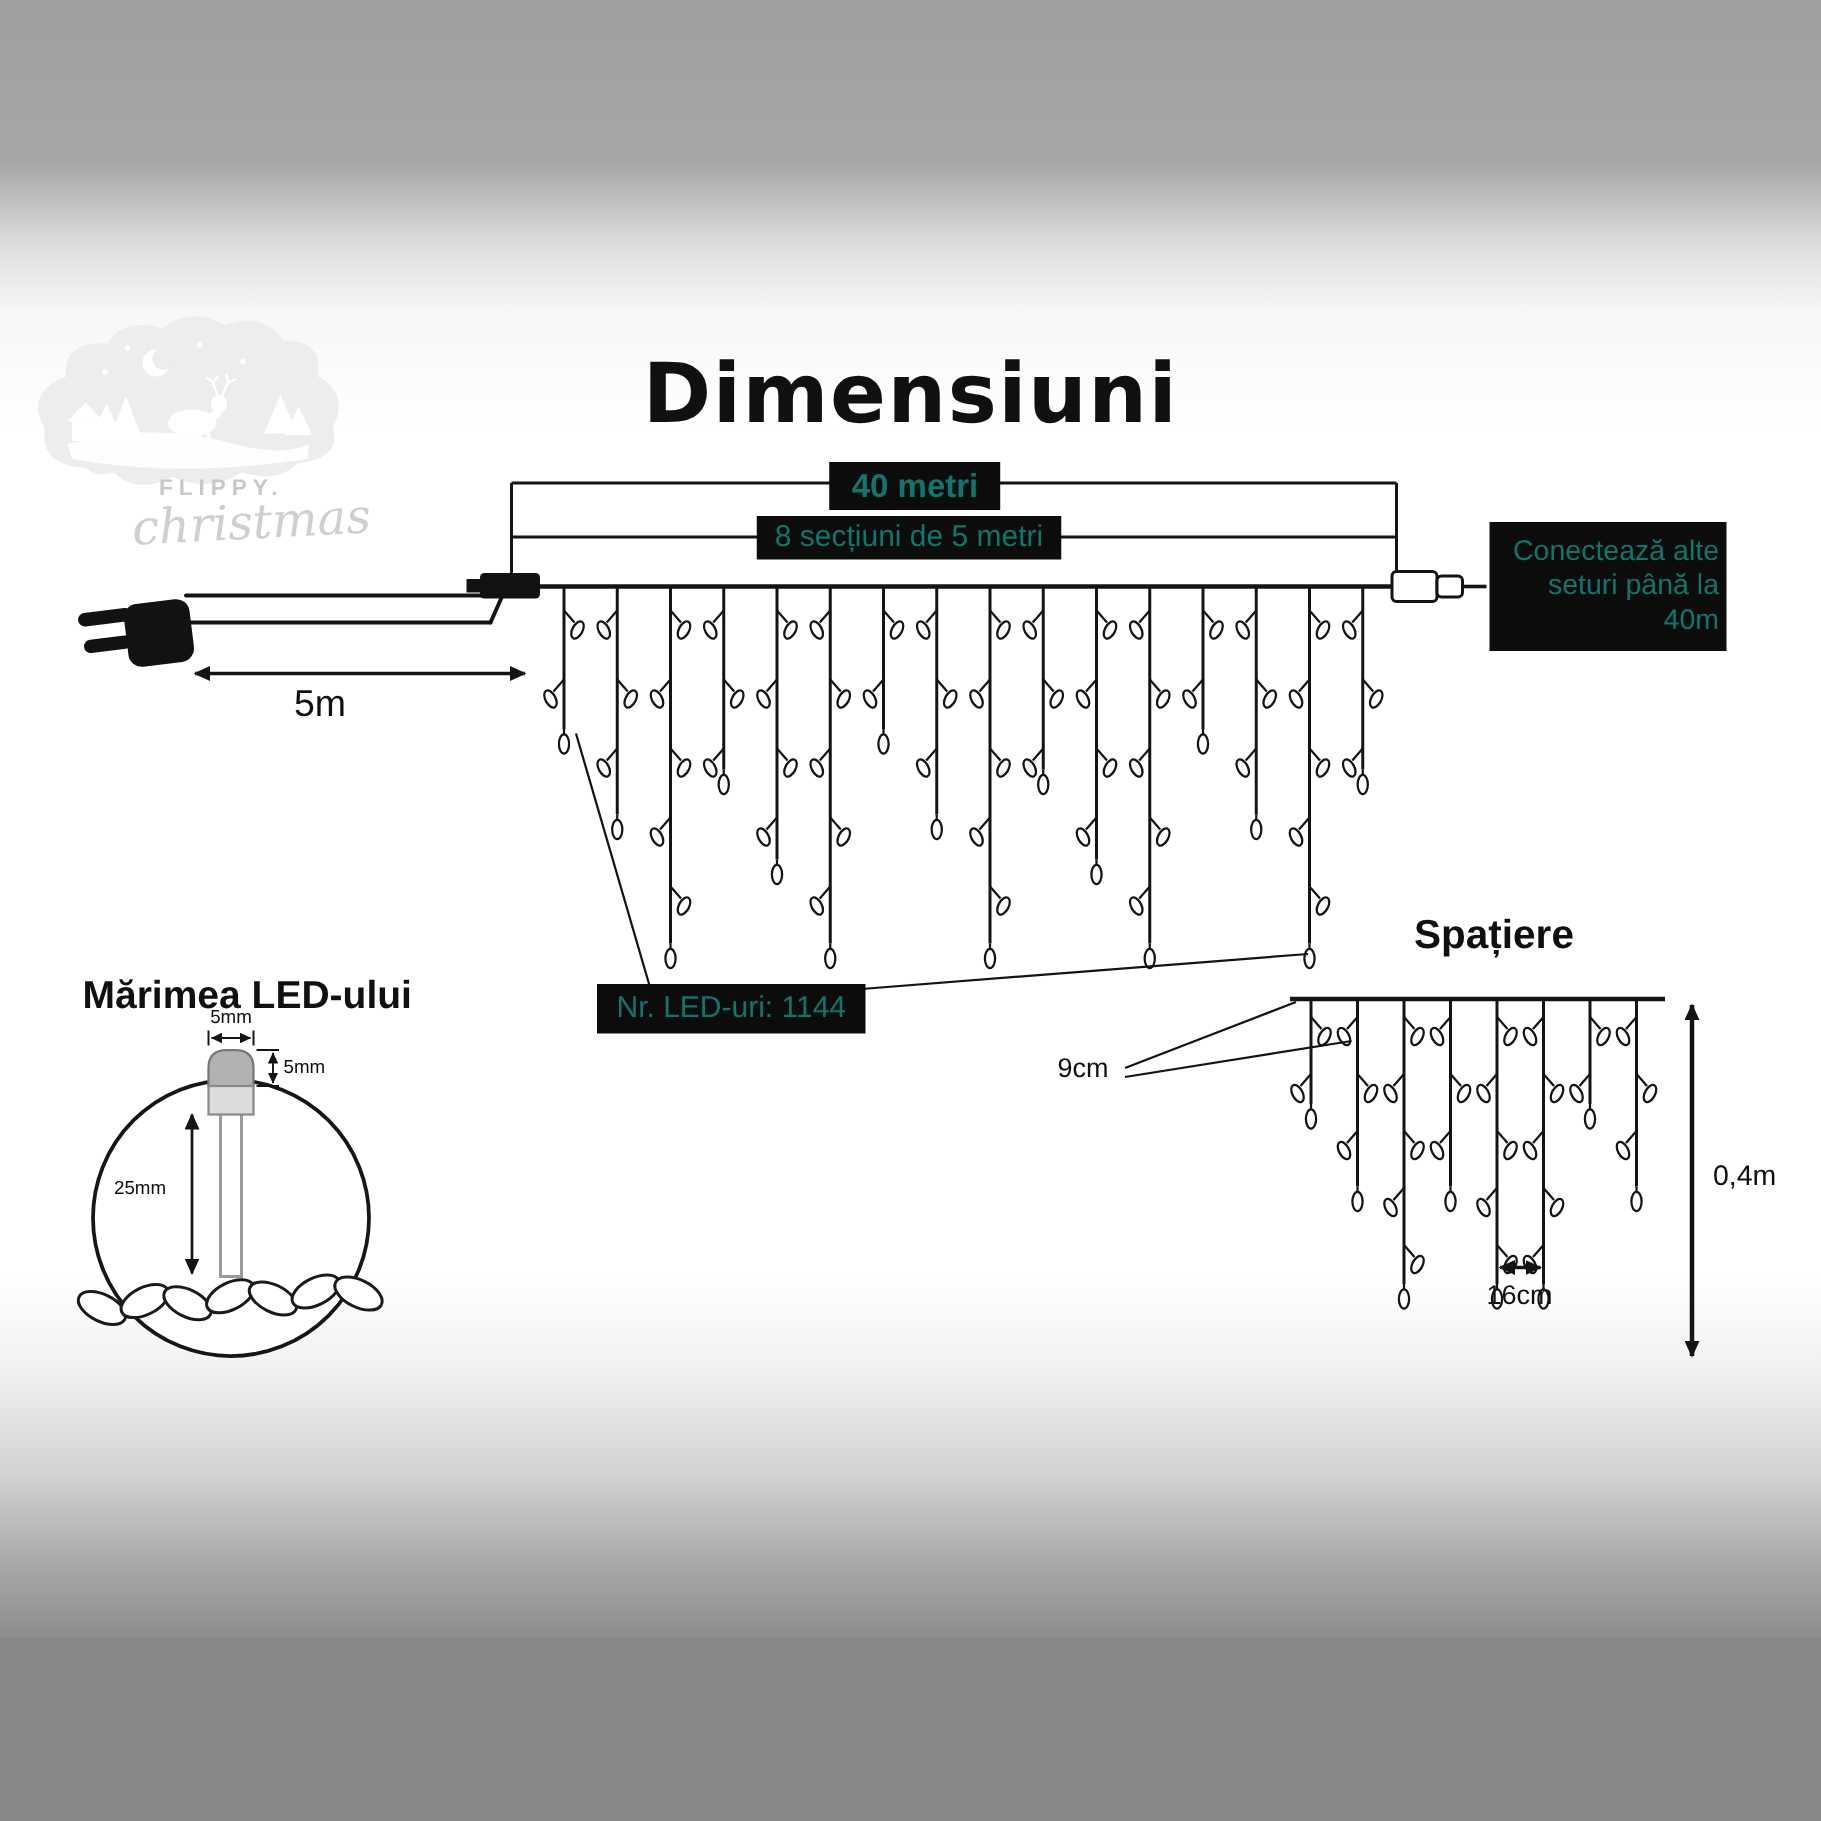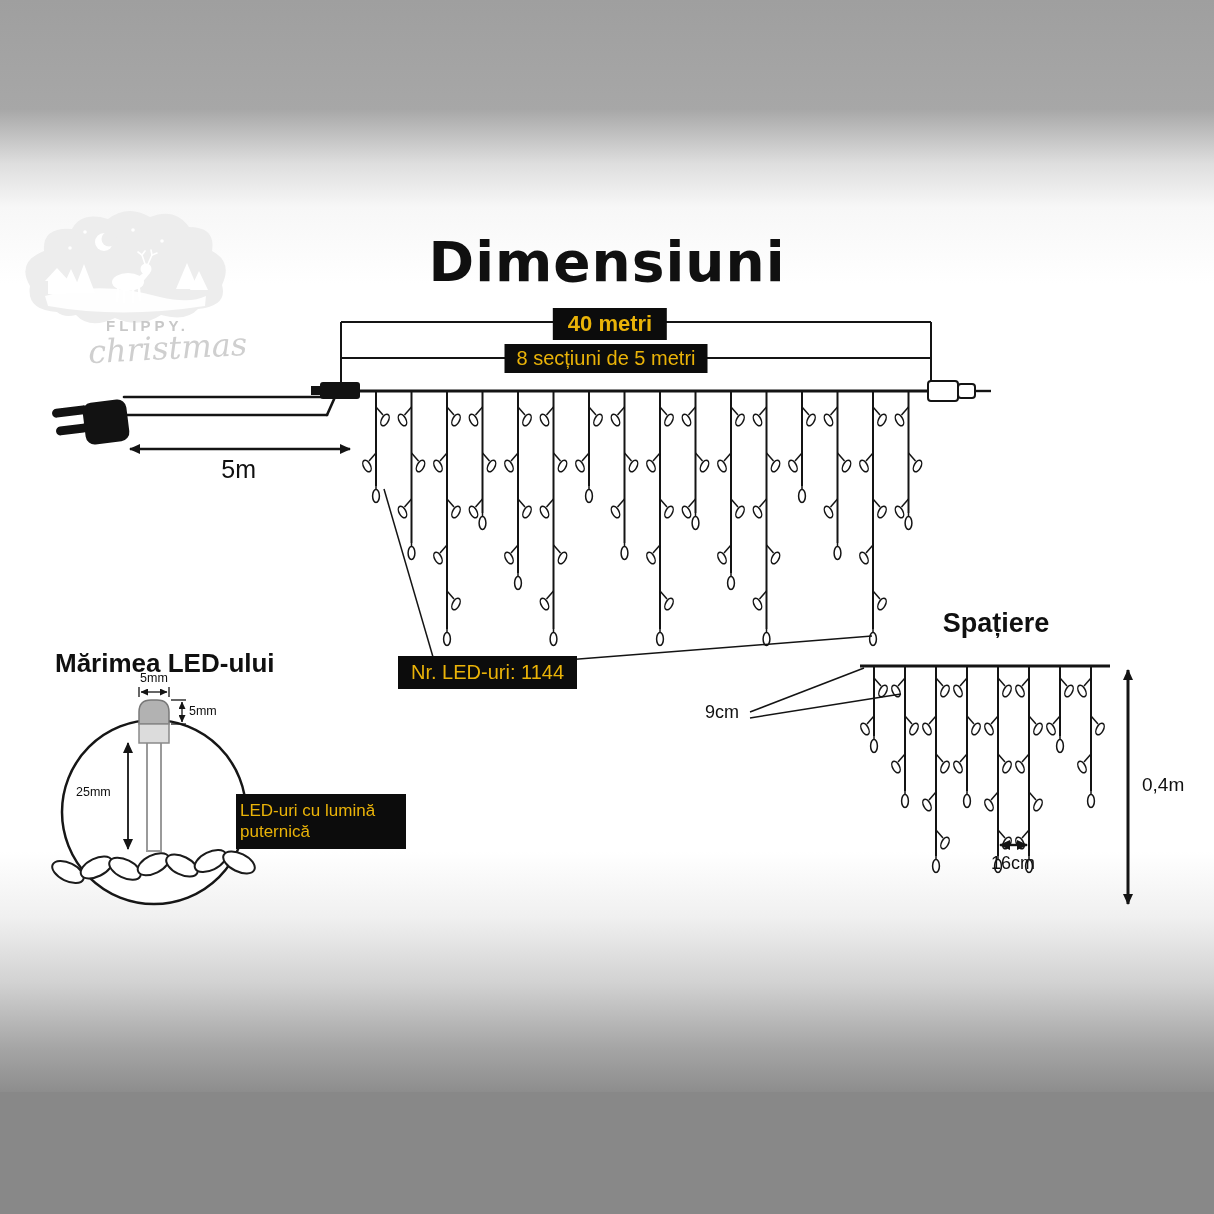"40 metri" .blackbox { color: #eab308 -> #0f766e; text-align: left -> right }
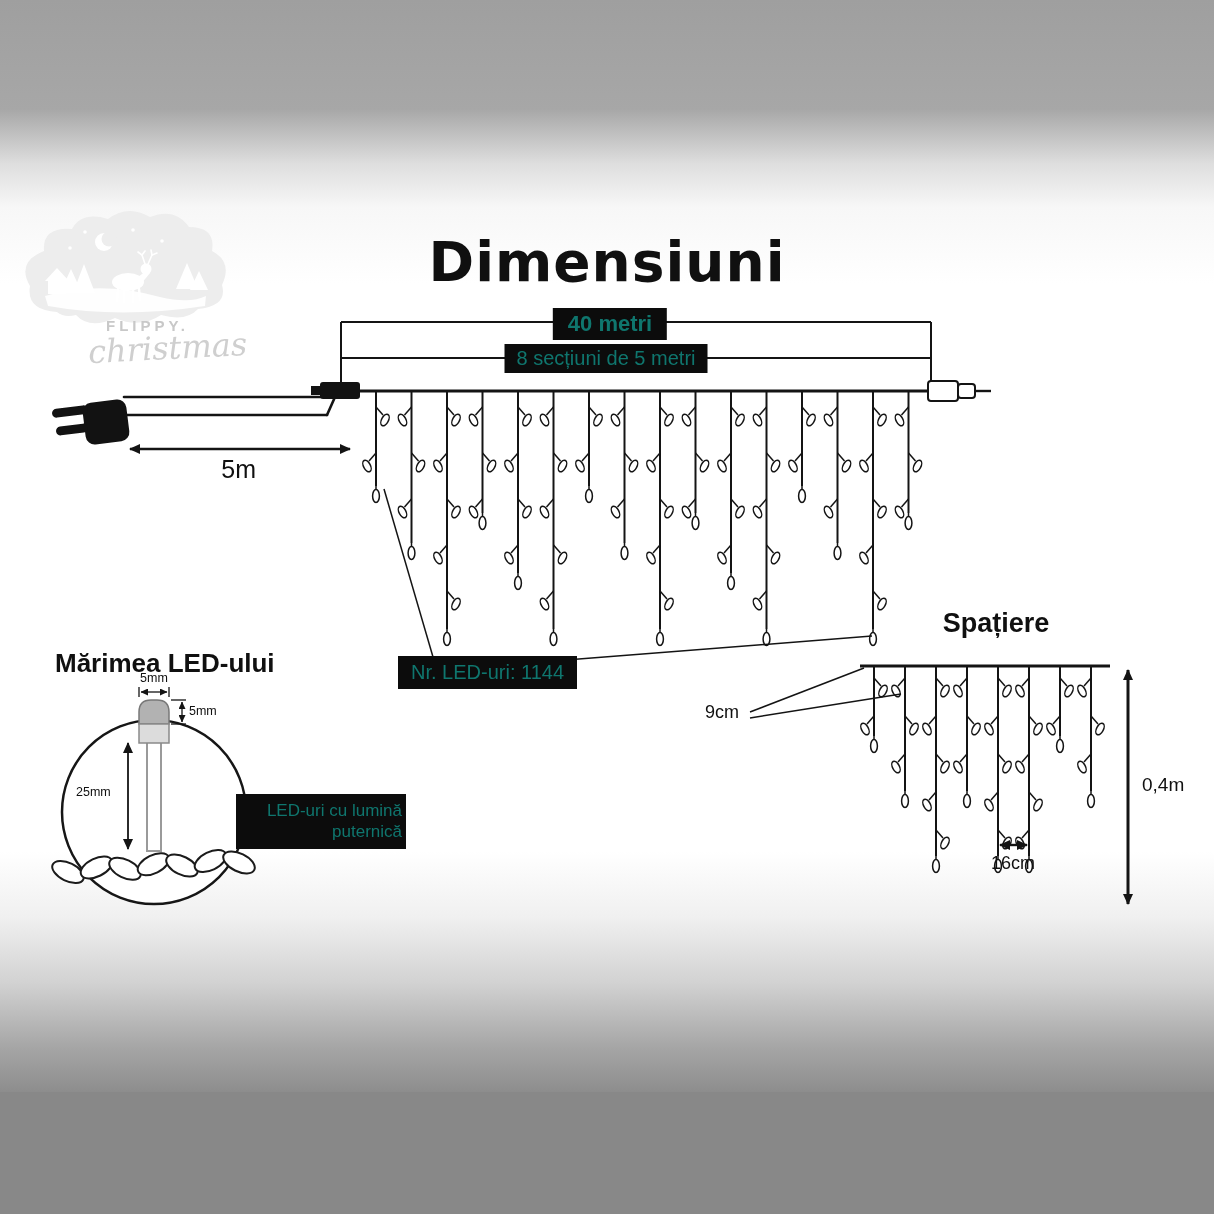"Conectează alte seturi până la" div.abs { html: none -> <div>Conectează alte seturi până la 40m</div> }
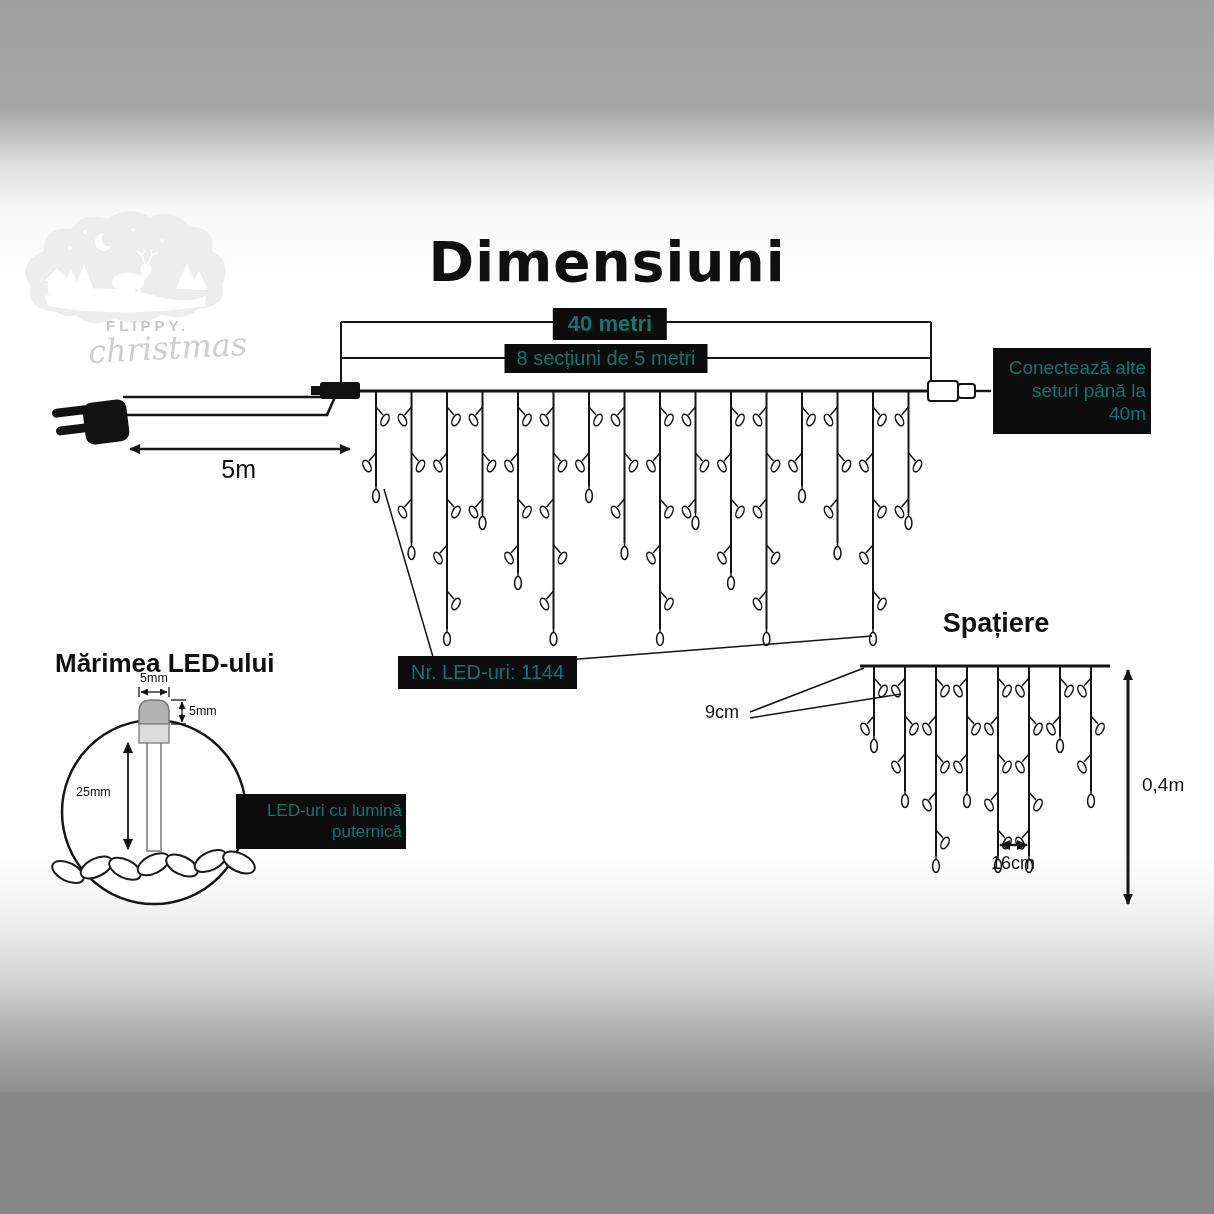"5m" div.abs { text-align: right -> left }
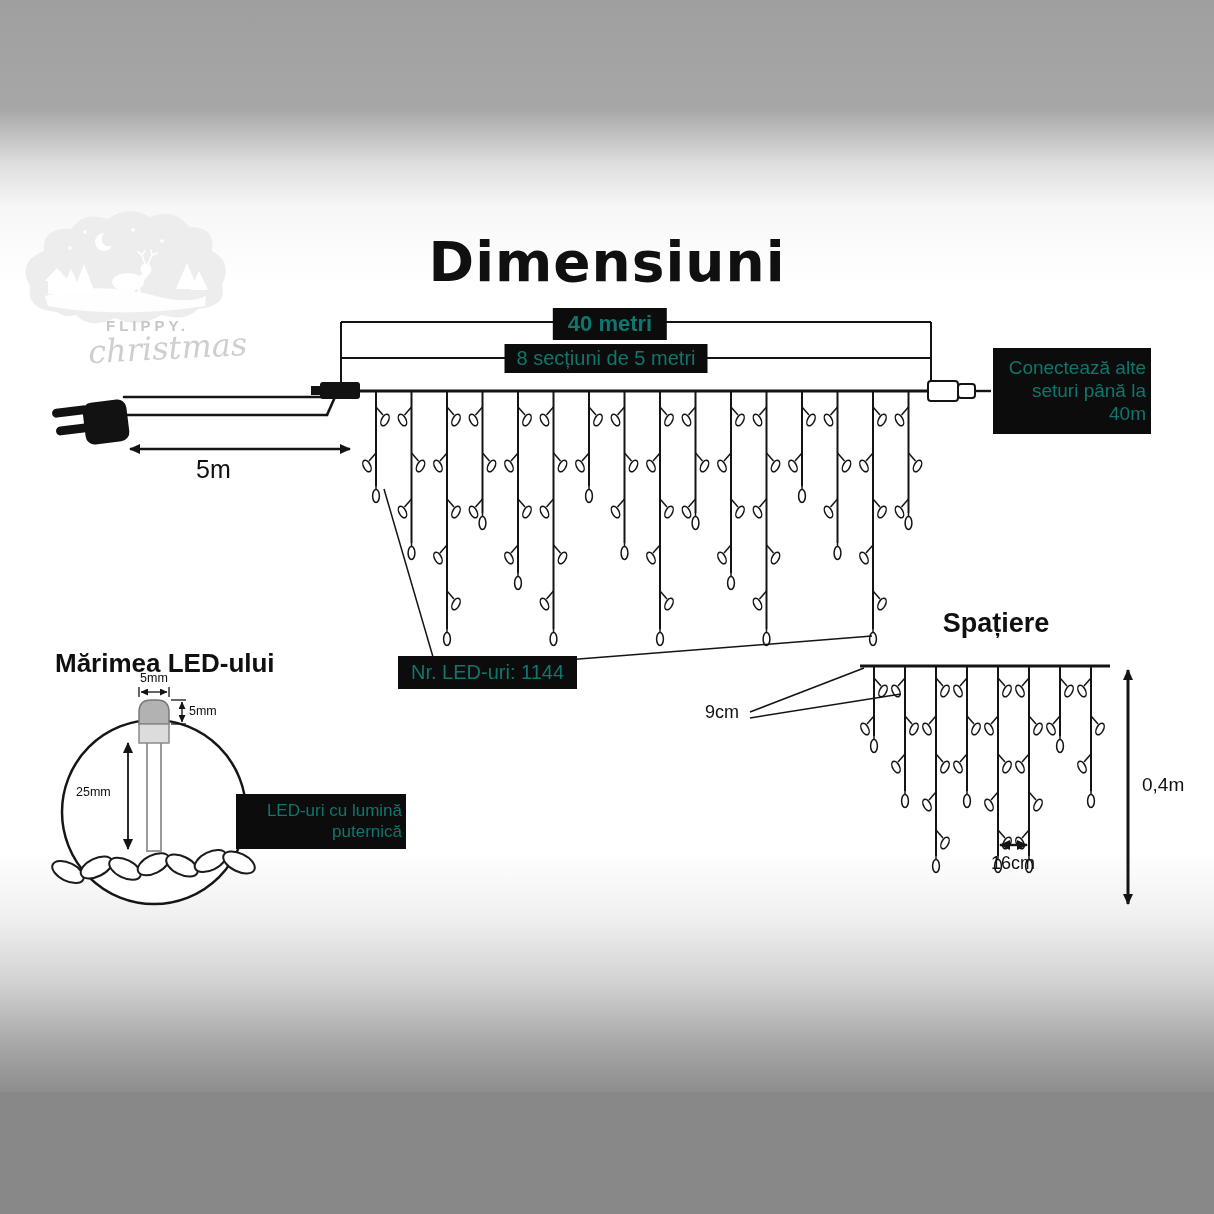"LED-uri cu lumină puternică" div.abs { html: <div>LED-uri cu lumină puternică</div> -> none }
